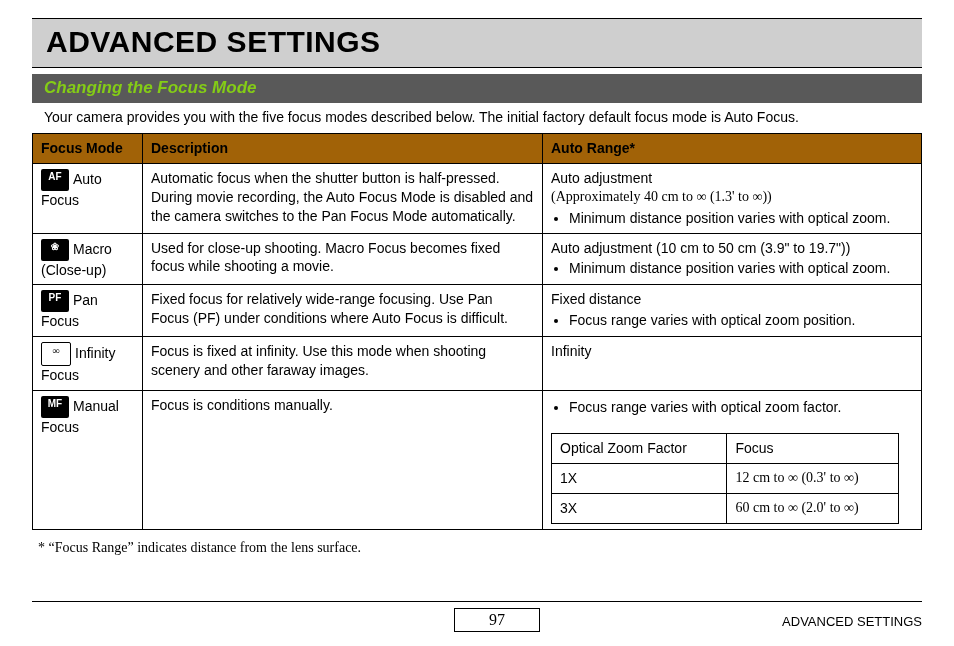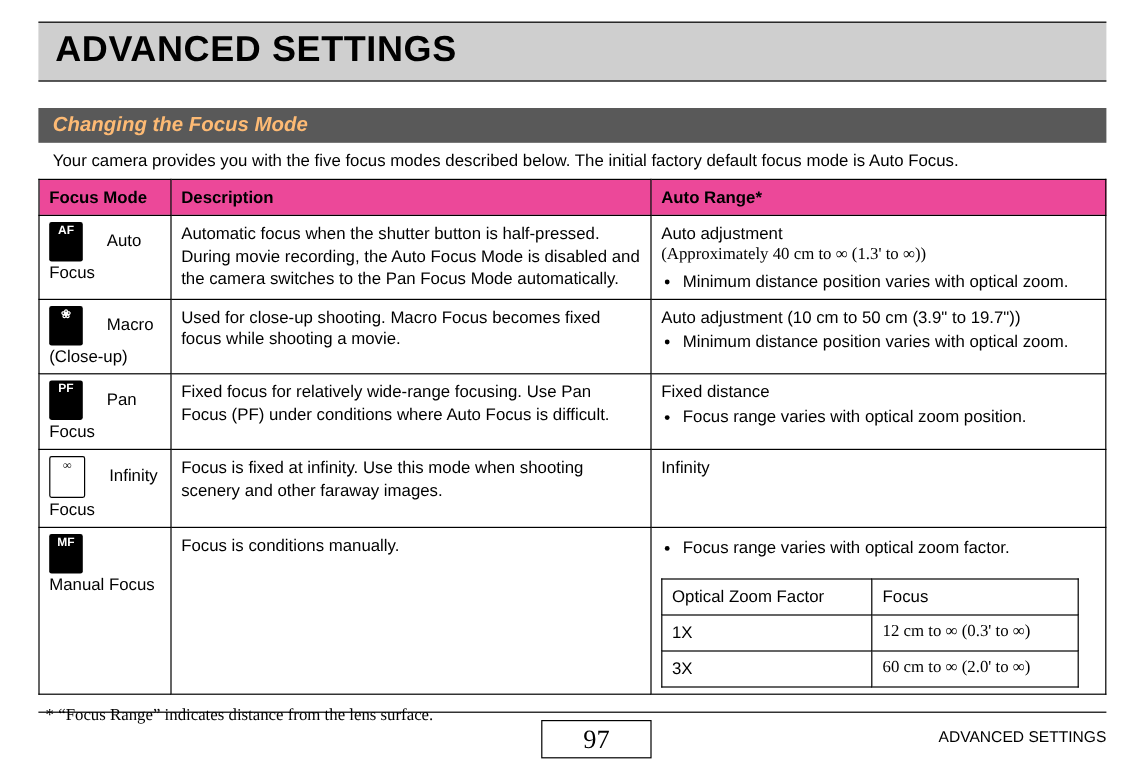"Changing the Focus Mode" .section-head { color: #fdba74 -> #84cc16; margin-top: 22px -> 6px }
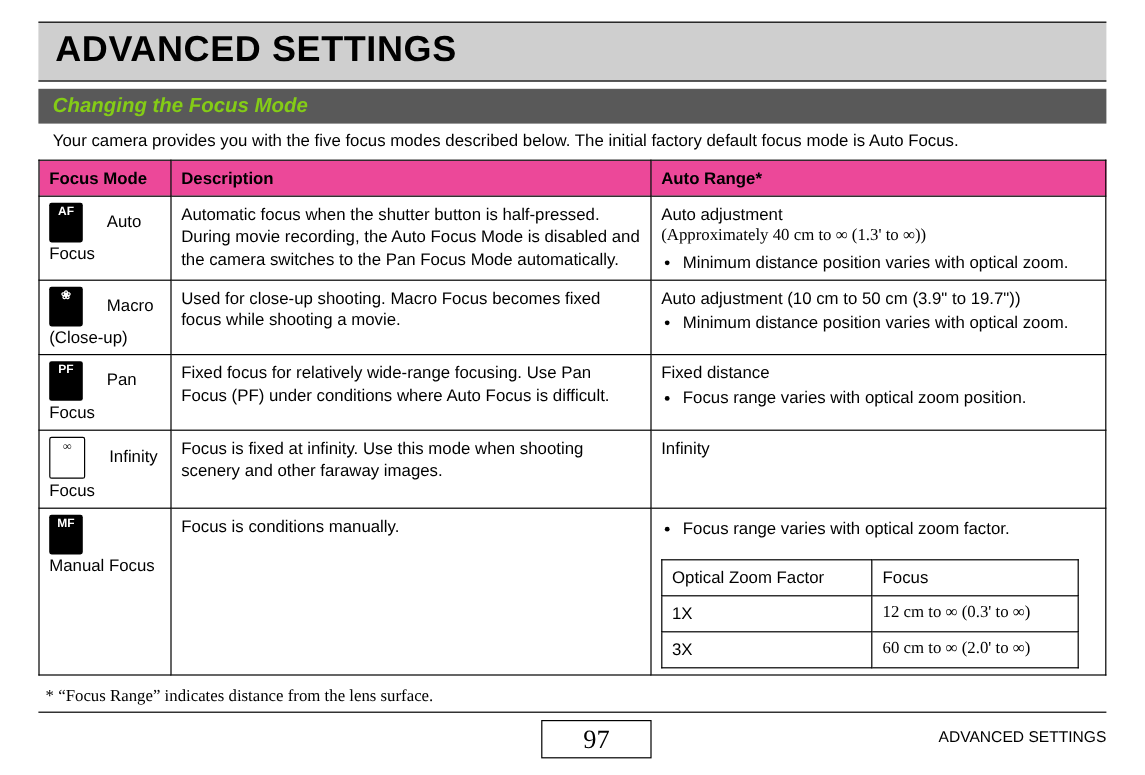"Focus Mode" table.ft th { background: #ec4899 -> #a16207 }
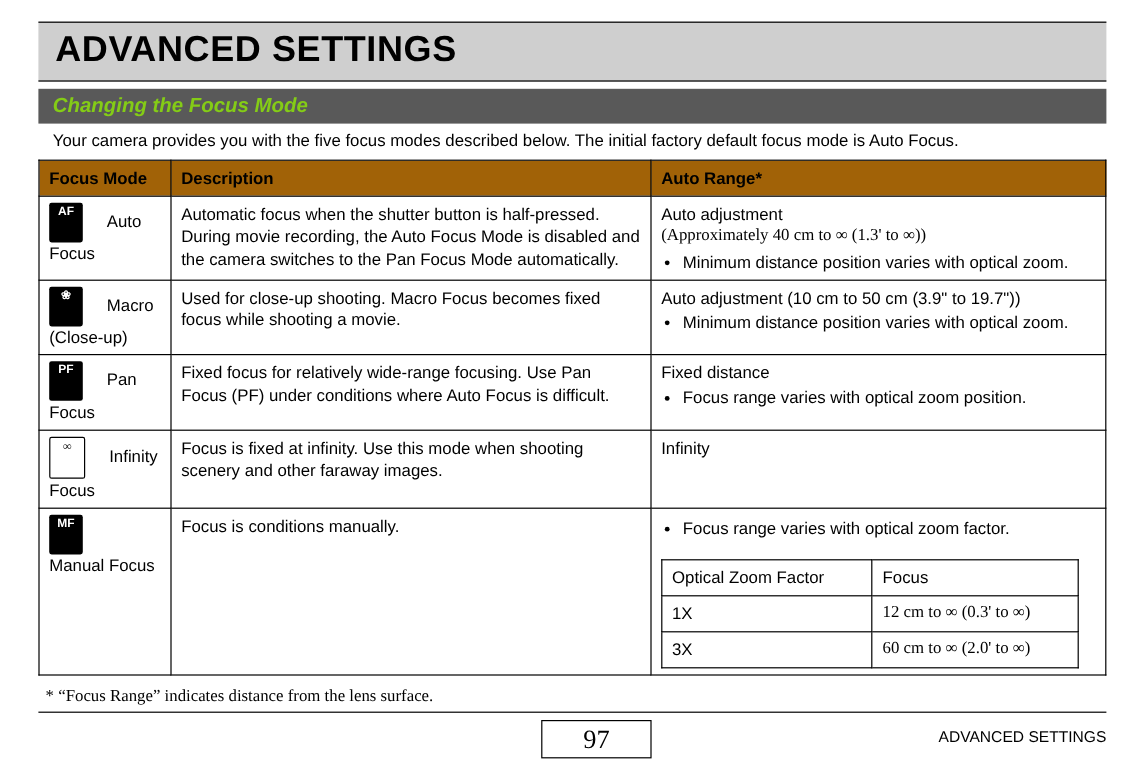"AF" .mode-icon { height: 33px -> 22px; margin-right: 20px -> 4px }
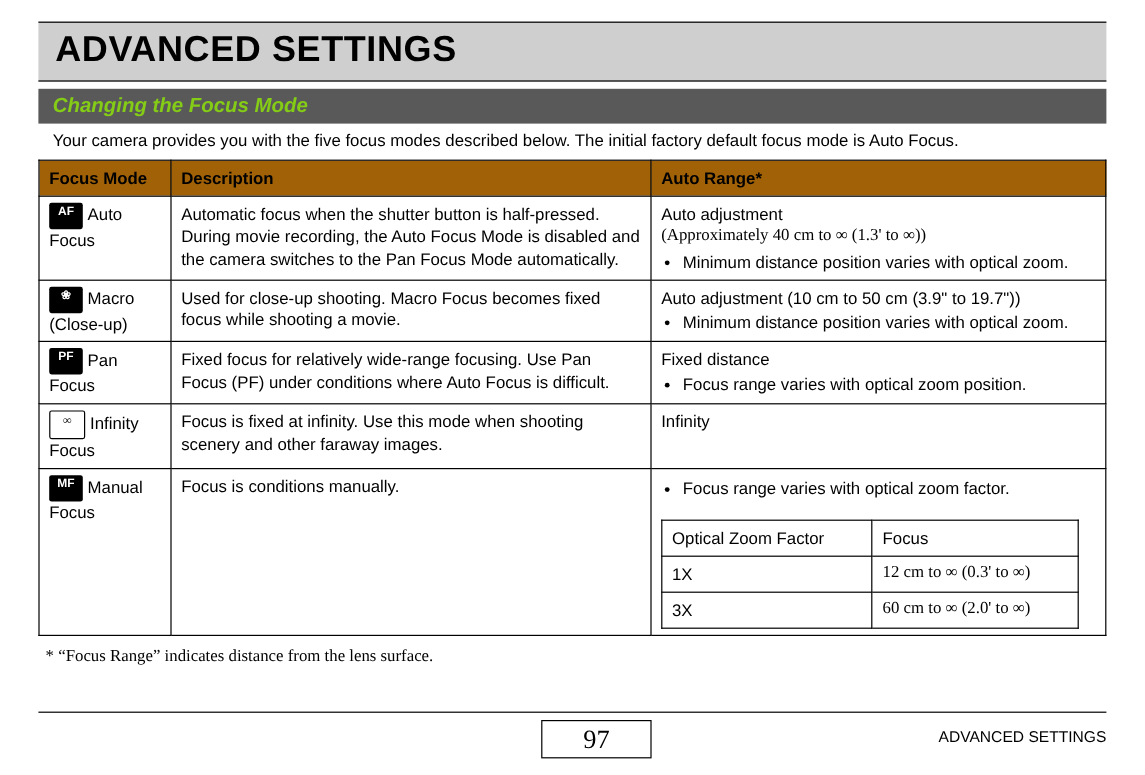"97" .page-box { font-size: 22px -> 16px }
